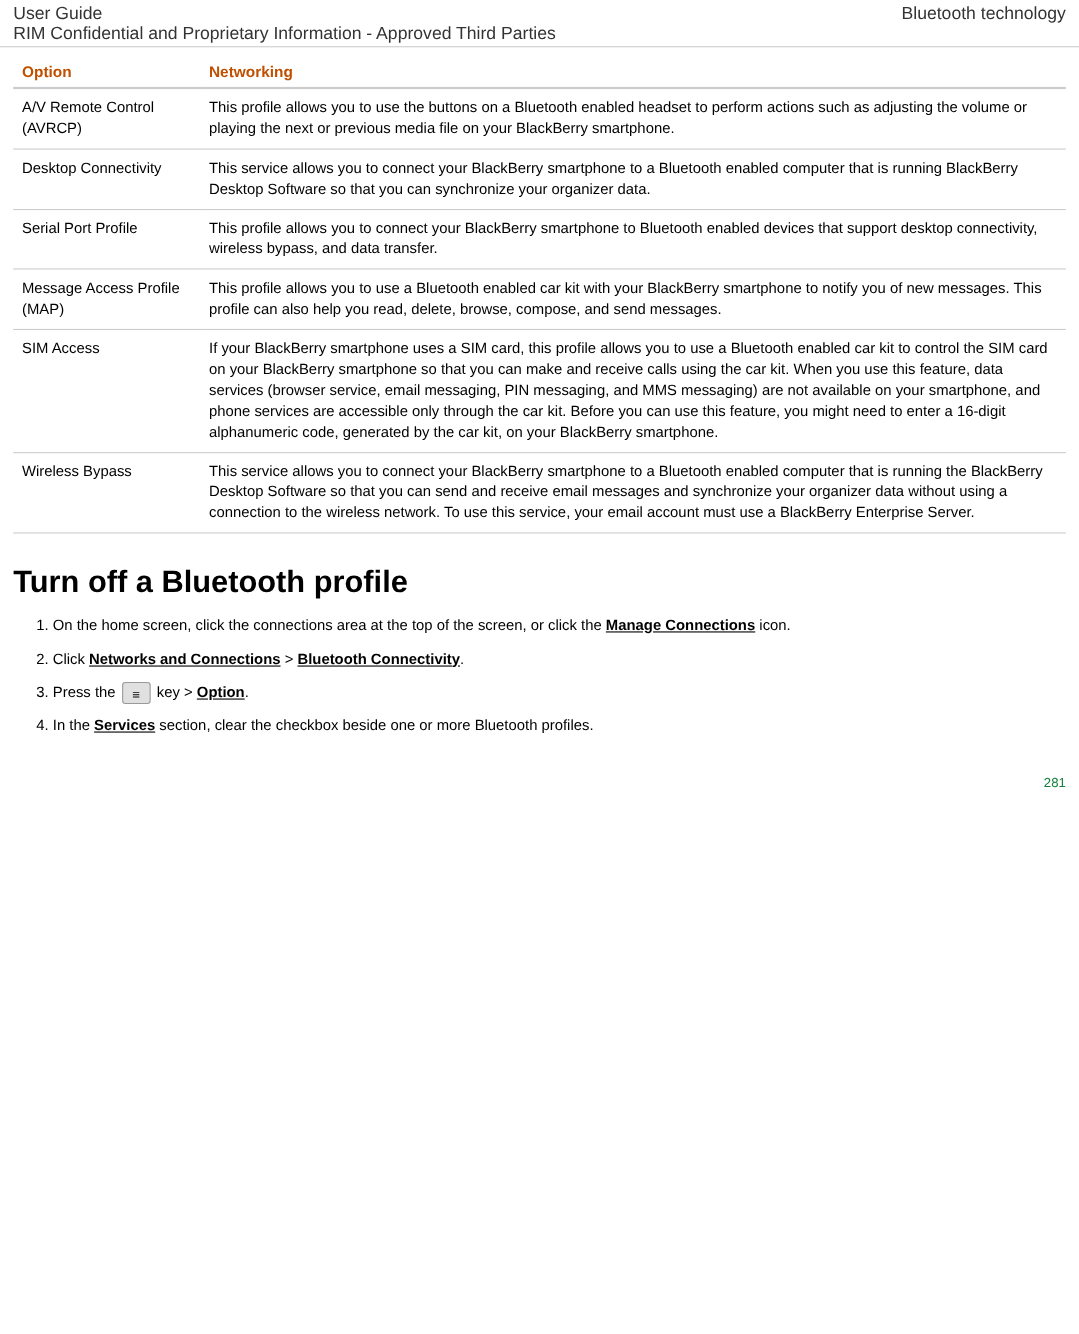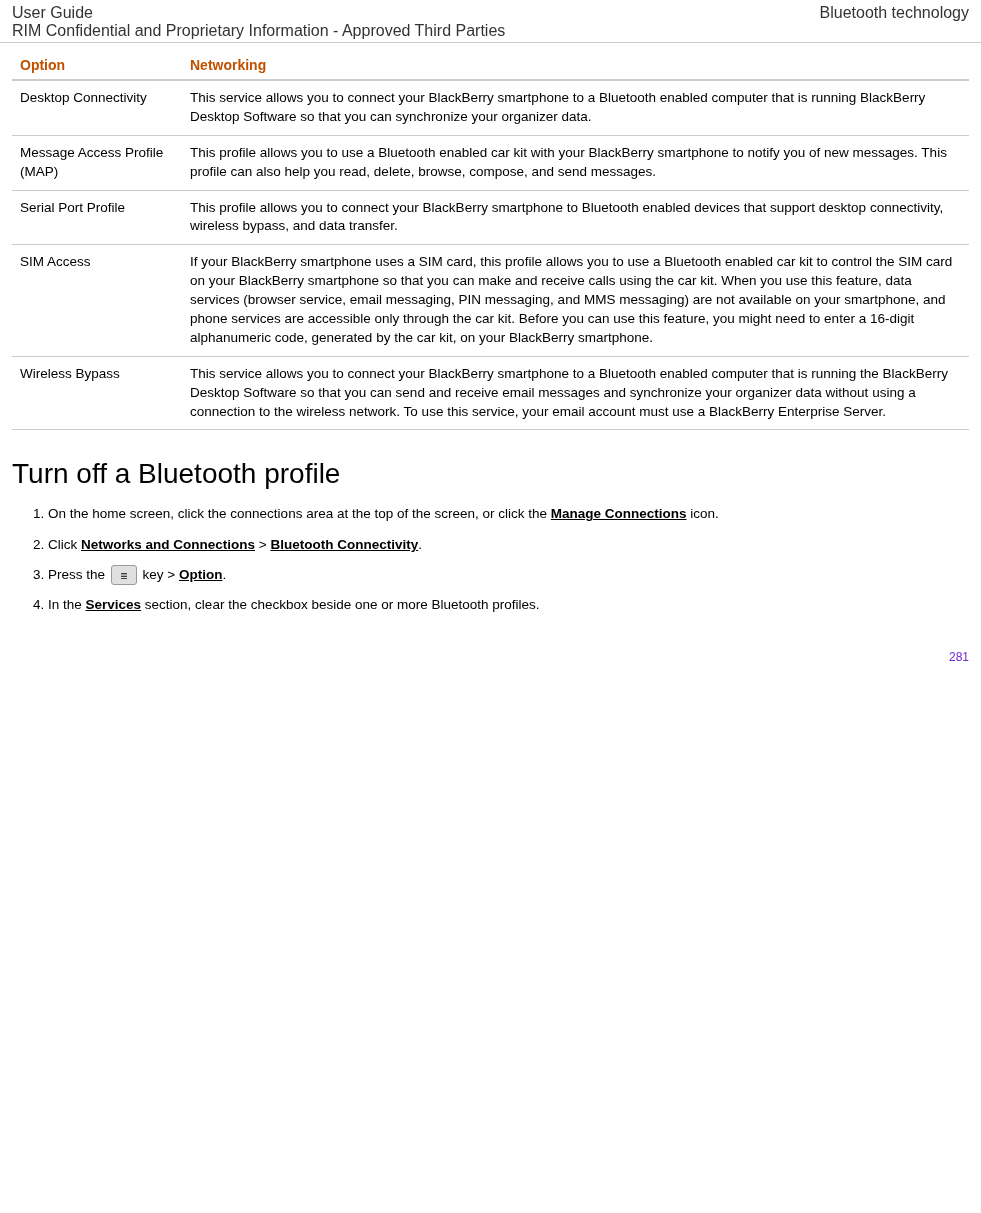"A/V Remote Control (AVRCP)" tr { html: none -> <tr> <td>A/V Remote Control (AVRCP)</td> <td>This profile allows you to use the buttons on a Bluetooth enabled headset to perform actions such as adjusting the volume or playing the next or previous media file on your BlackBerry smartphone.</td> </tr> }
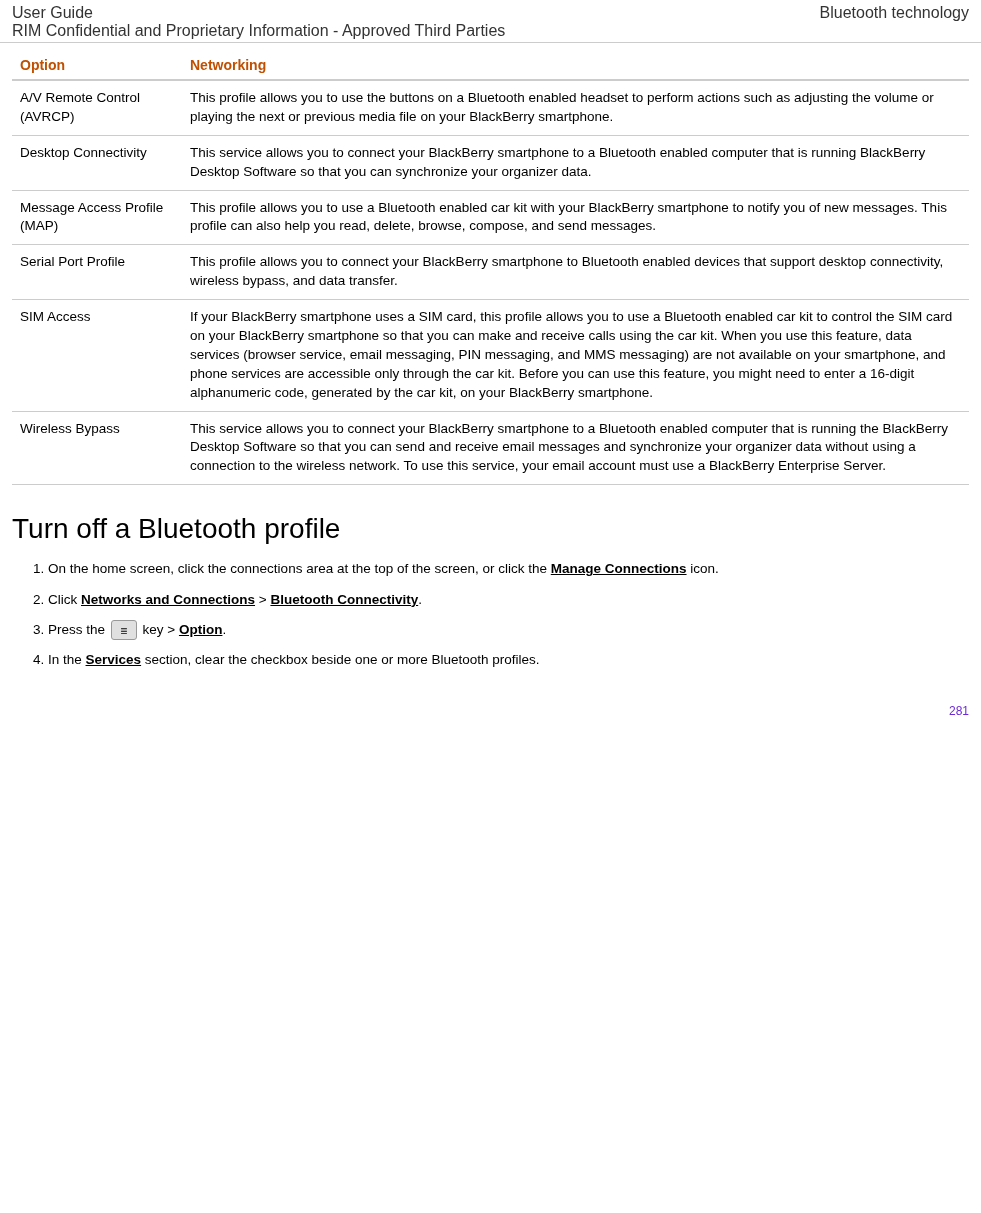"Message Access Profile (MAP)" tr { order: before "Serial Port Profile" -> after "Serial Port Profile" }
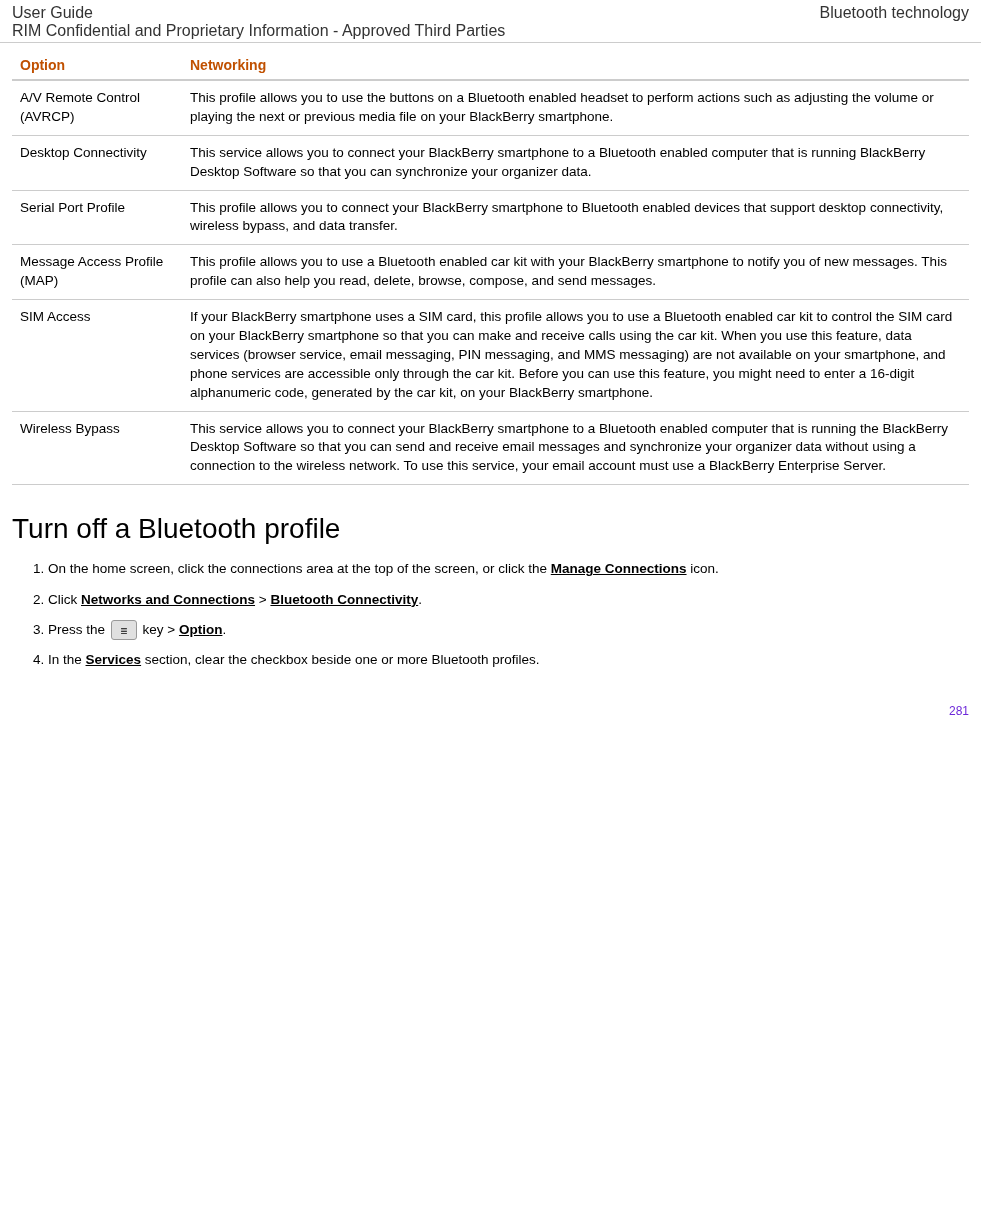"Turn off a Bluetooth profile" .section-heading { font-weight: normal -> bold }
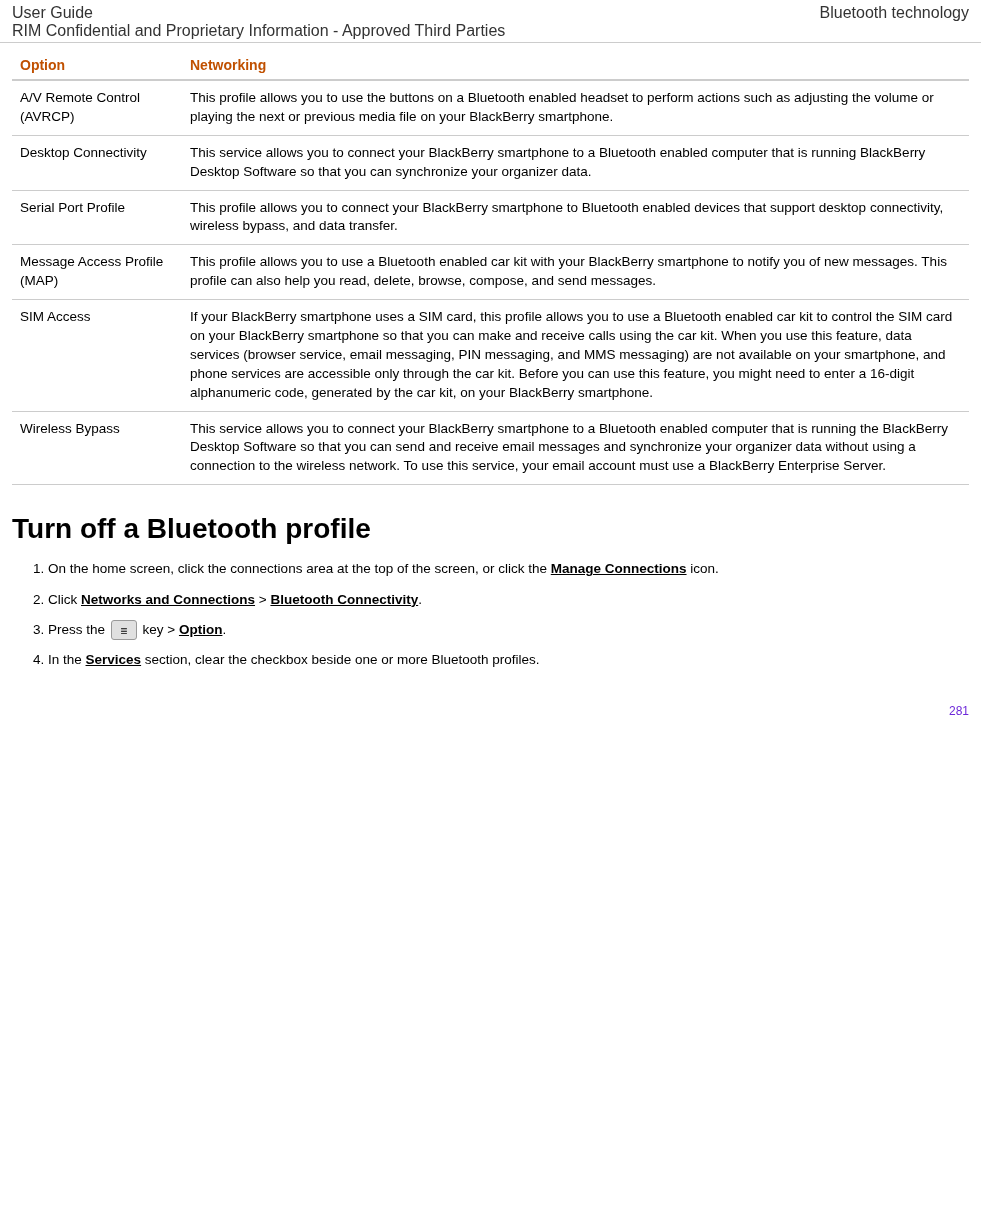"281" .page-number { color: #6d28d9 -> #15803d }
